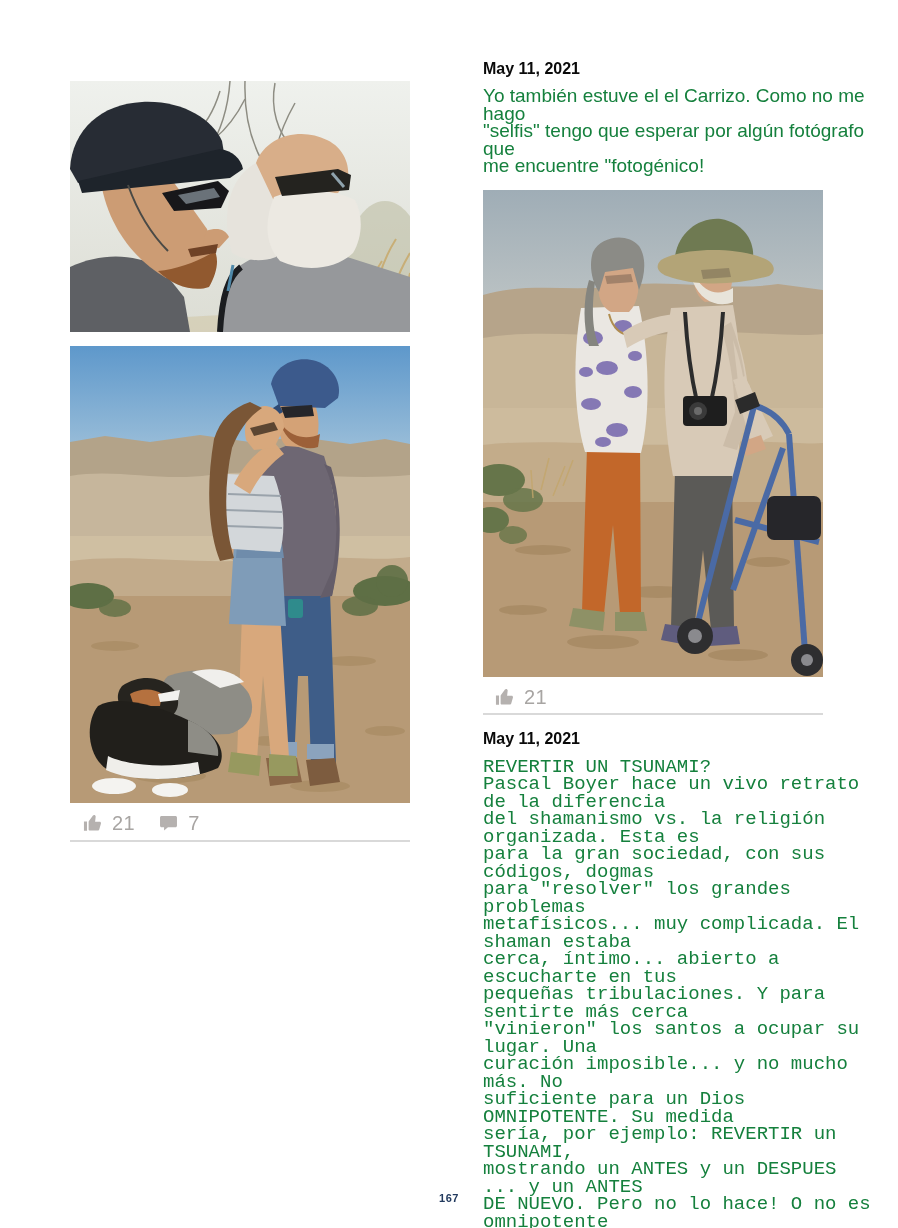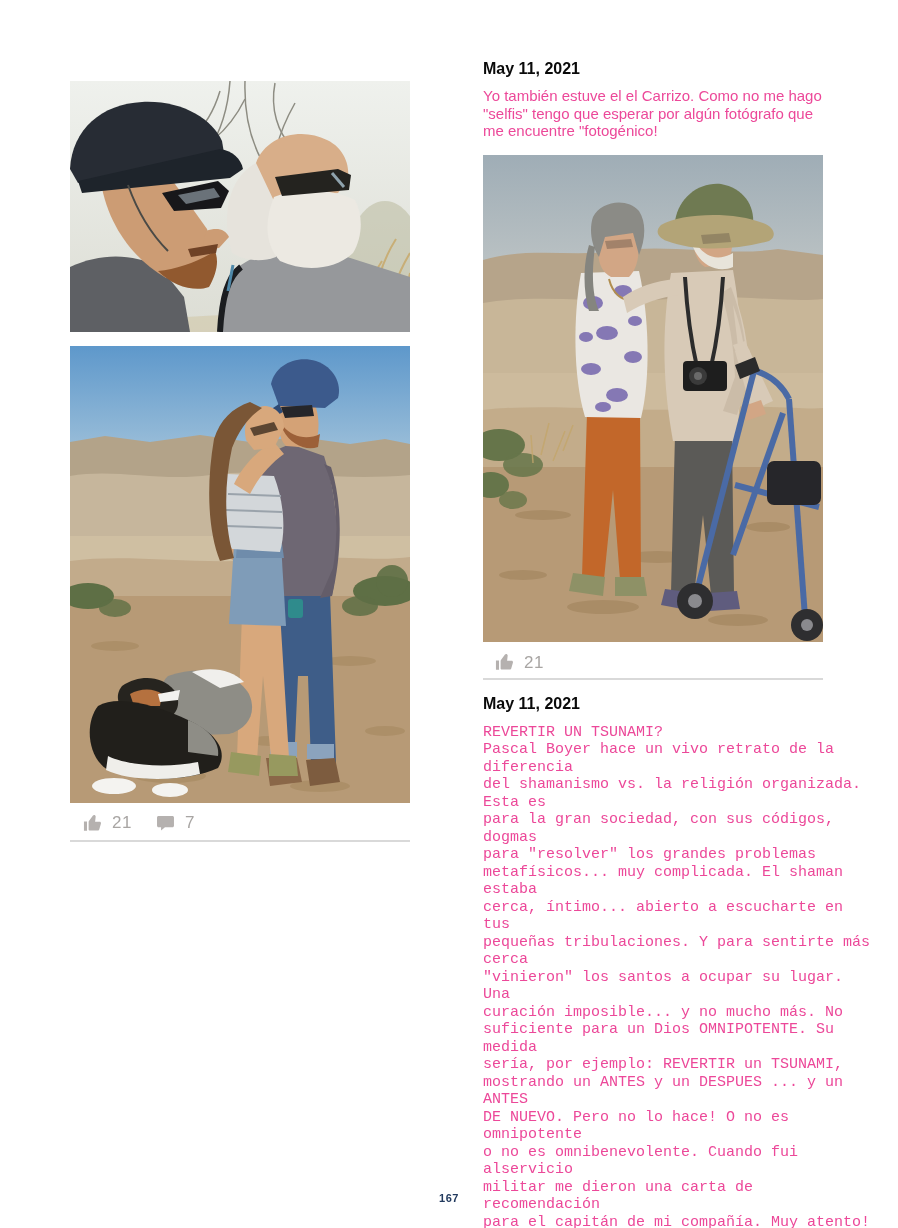"Yo también estuve el el" .post-body { color: #ec4899 -> #15803d; font-size: 15px -> 19px }
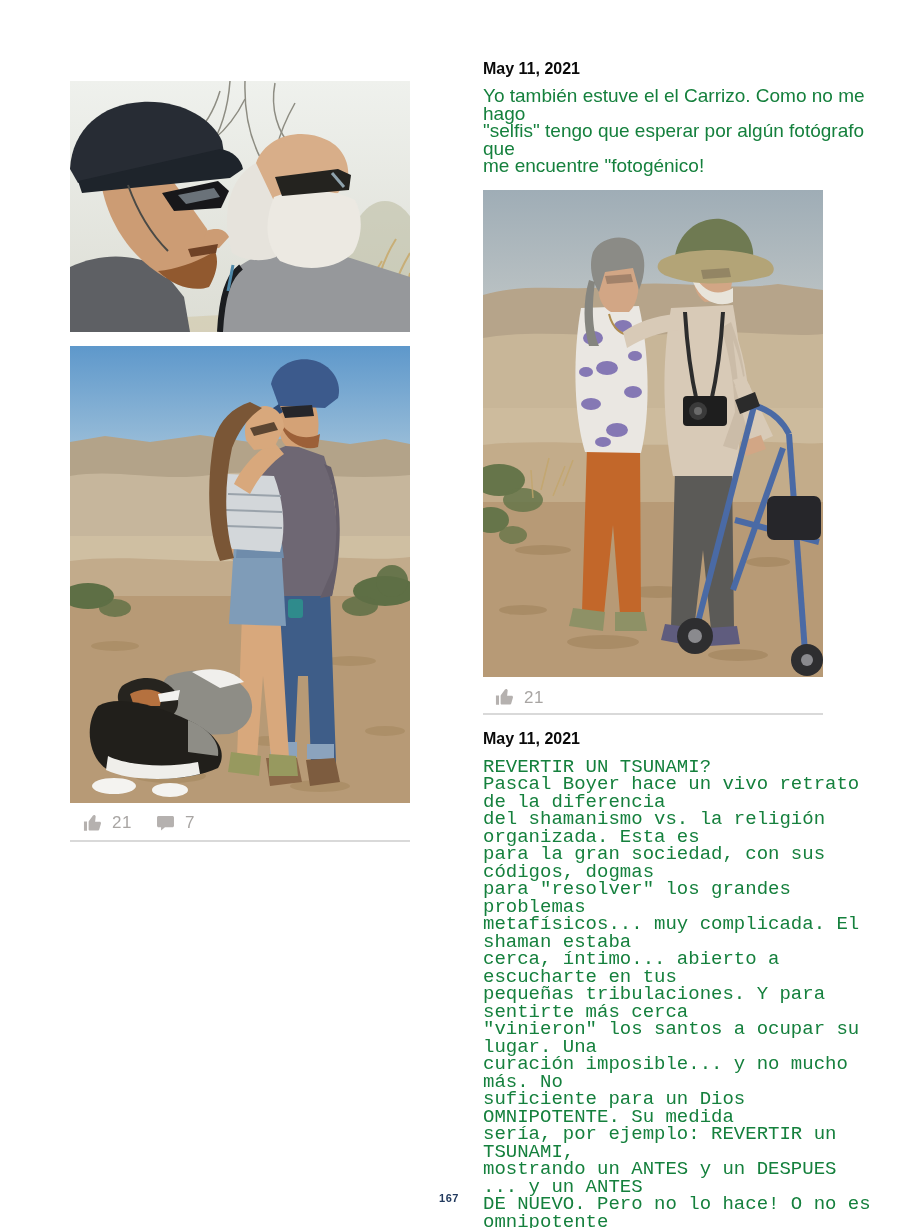"21" .engagement { font-size: 17px -> 20px }
